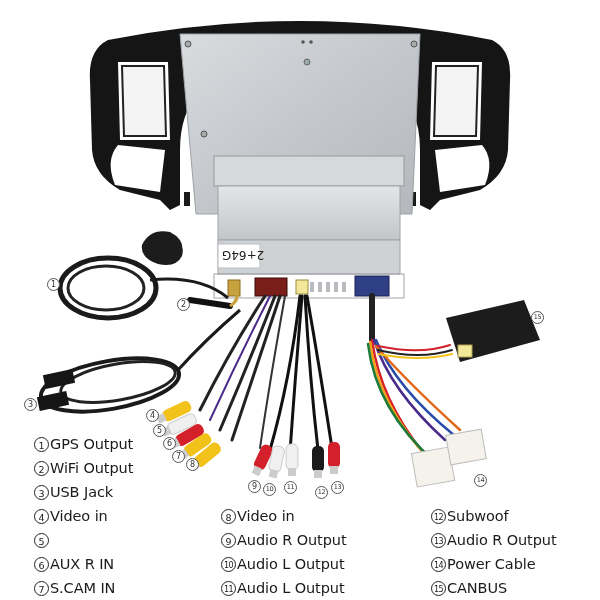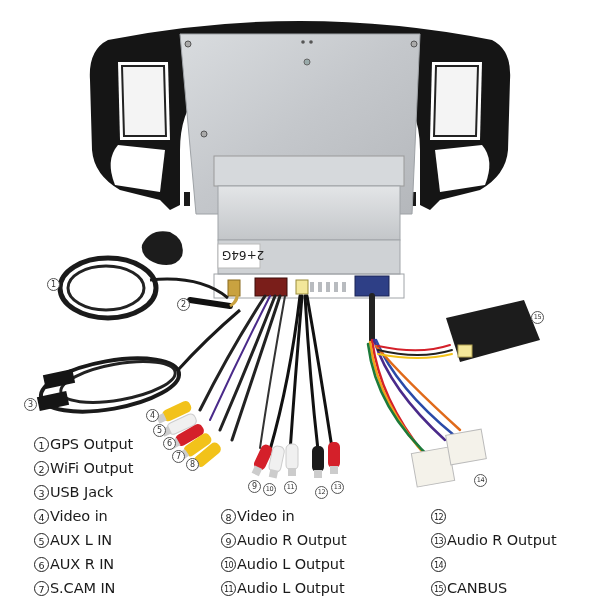"Subwoof" span { html: none -> <span>Subwoof</span> }
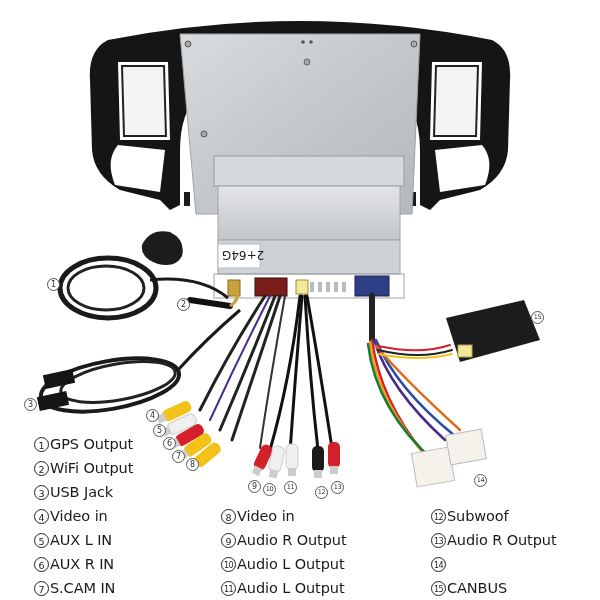"AUX L IN" span { html: <span>AUX L IN</span> -> none }
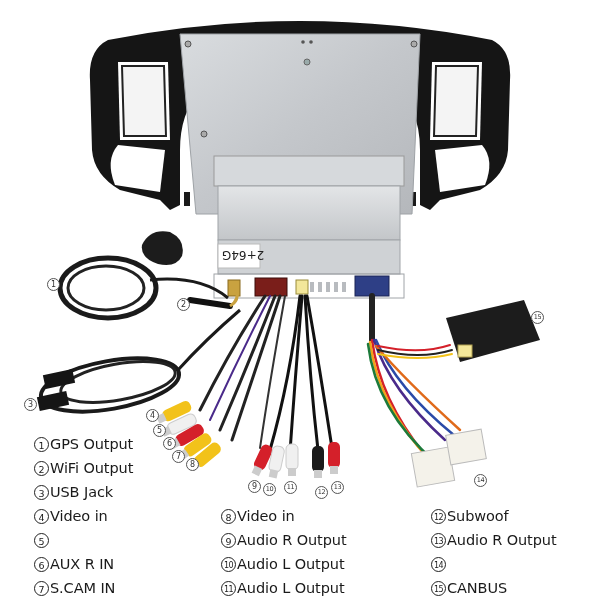"Power Cable" span { html: none -> <span>Power Cable</span> }
